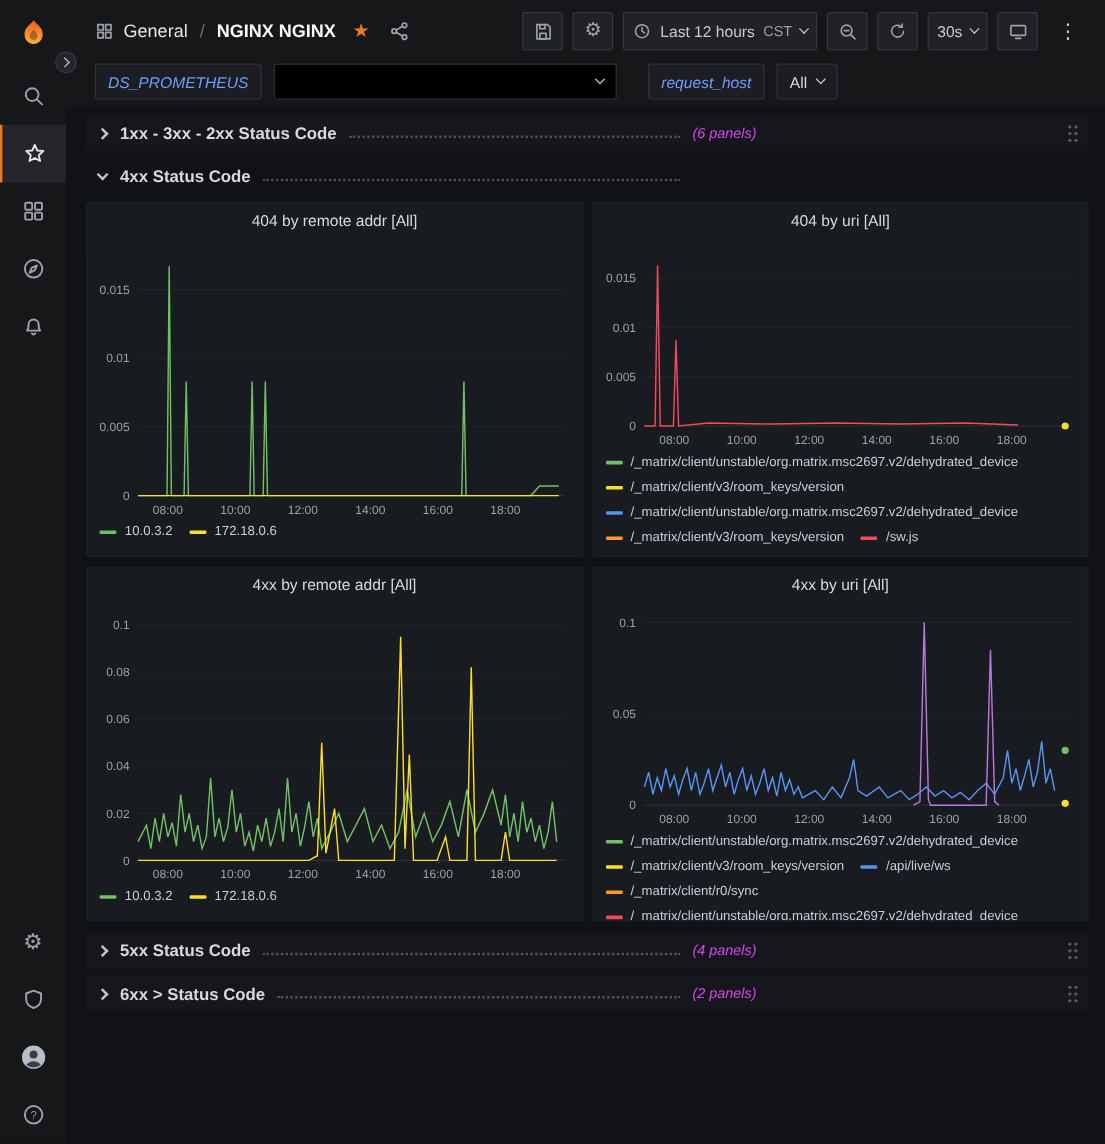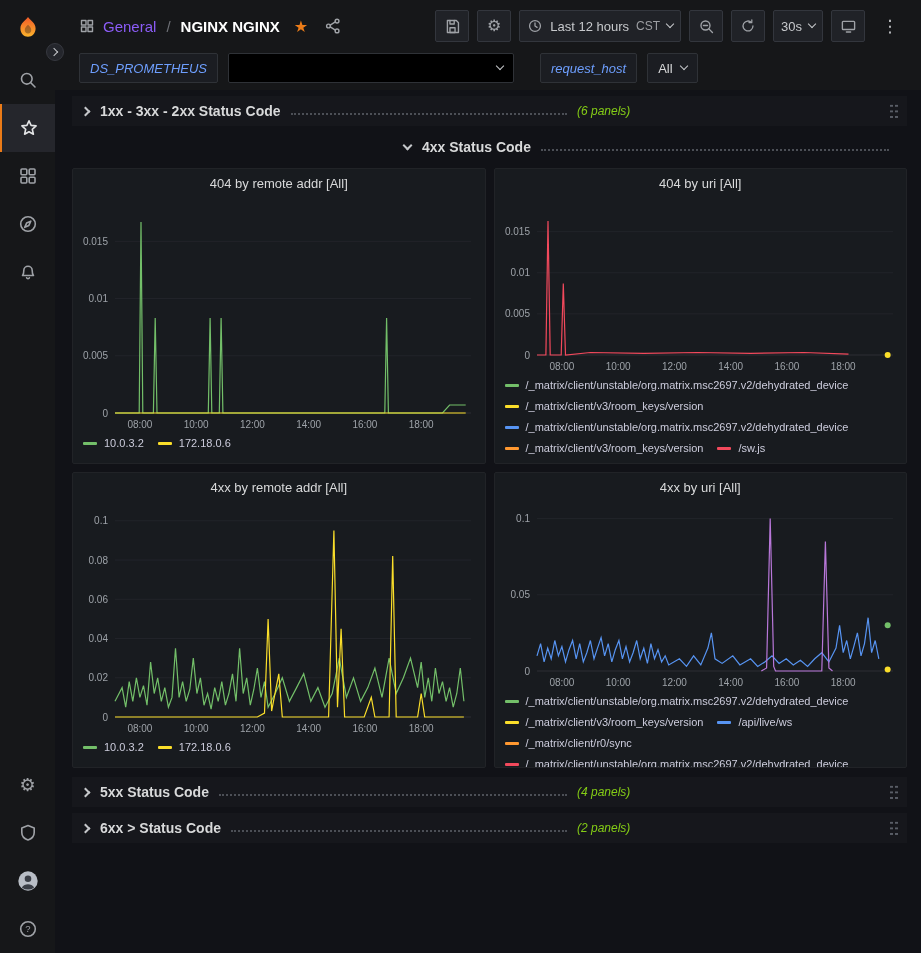"General" .crumb .folder { color: #8b5cf6 -> #e5e5e5 }
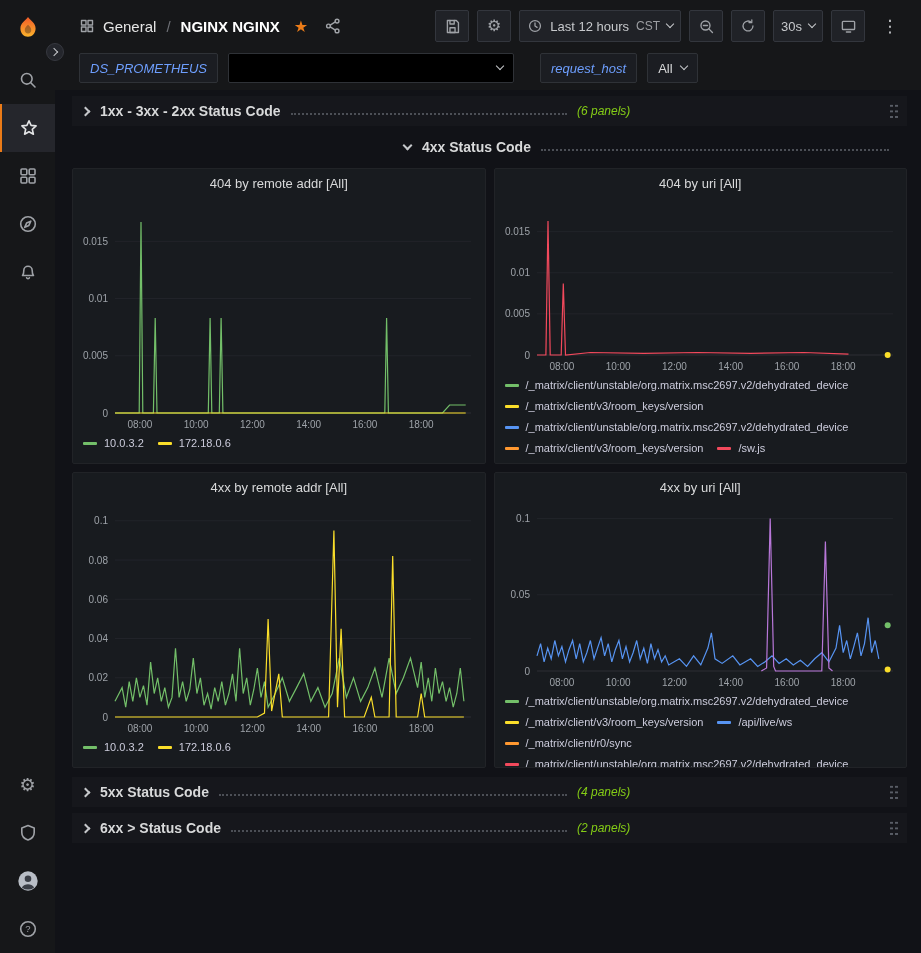"1xx - 3xx - 2xx" .dashrow { justify-content: flex-end -> none }
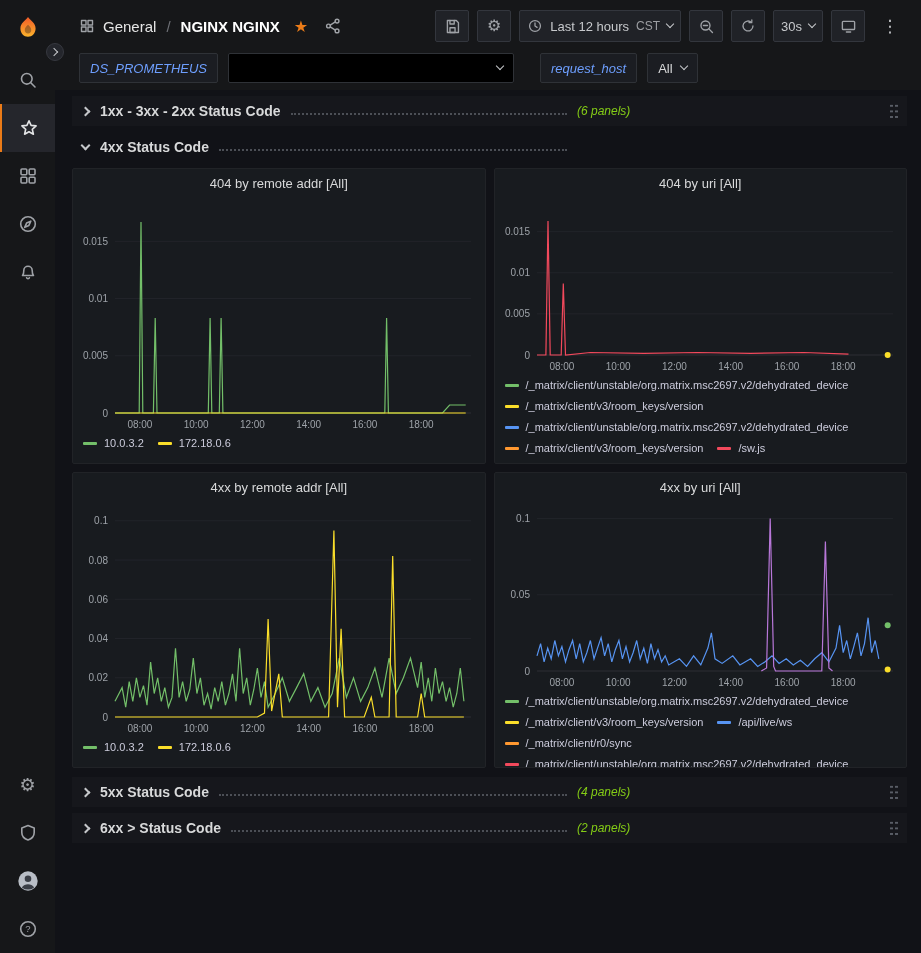"(6 panels)" .row-count { color: #84cc16 -> #d946ef }
